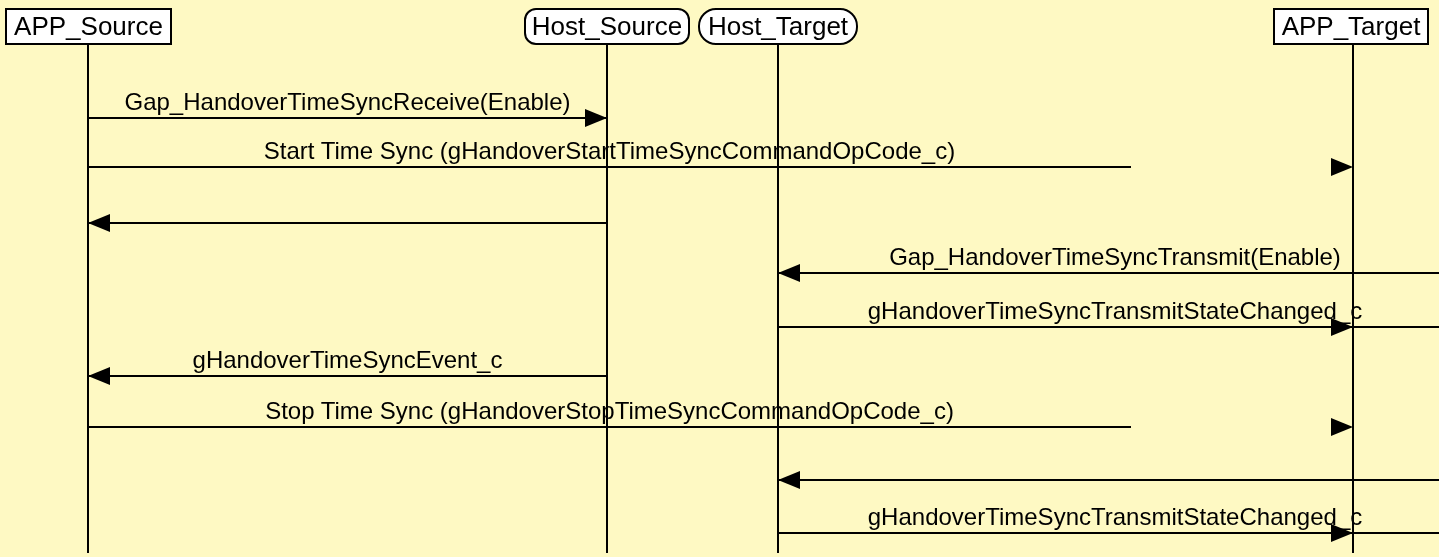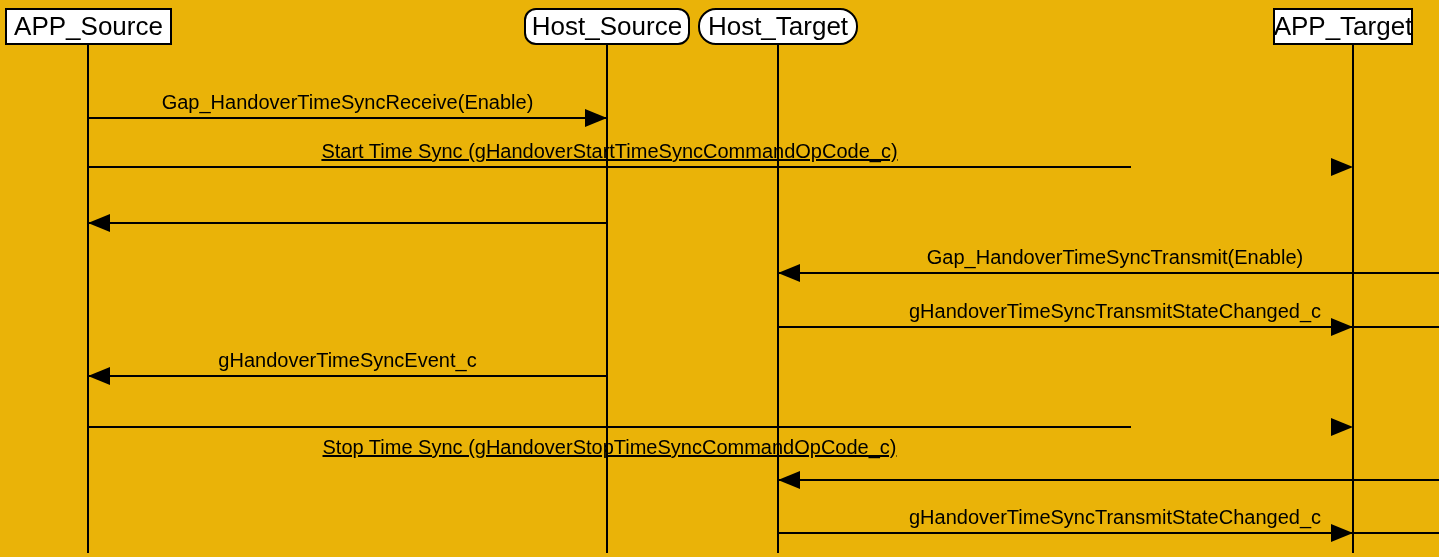"APP_Source" .diagram { background: #eab308 -> #fef9c3 }
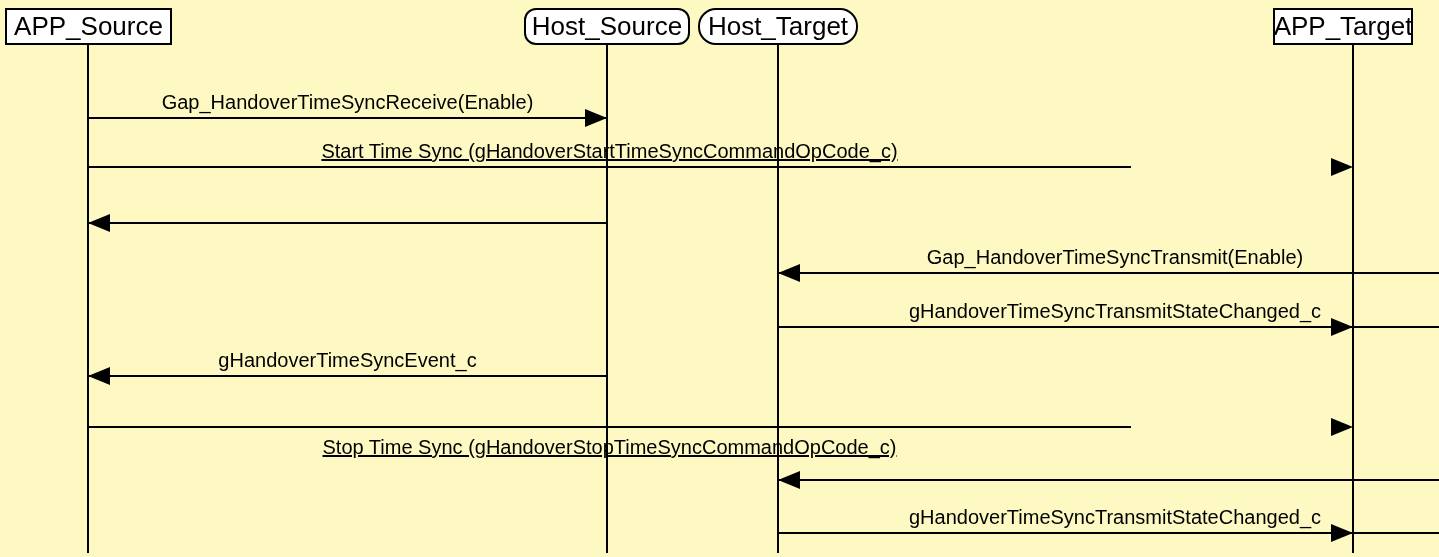"APP_Target" .p3 { width: 140px -> 156px }
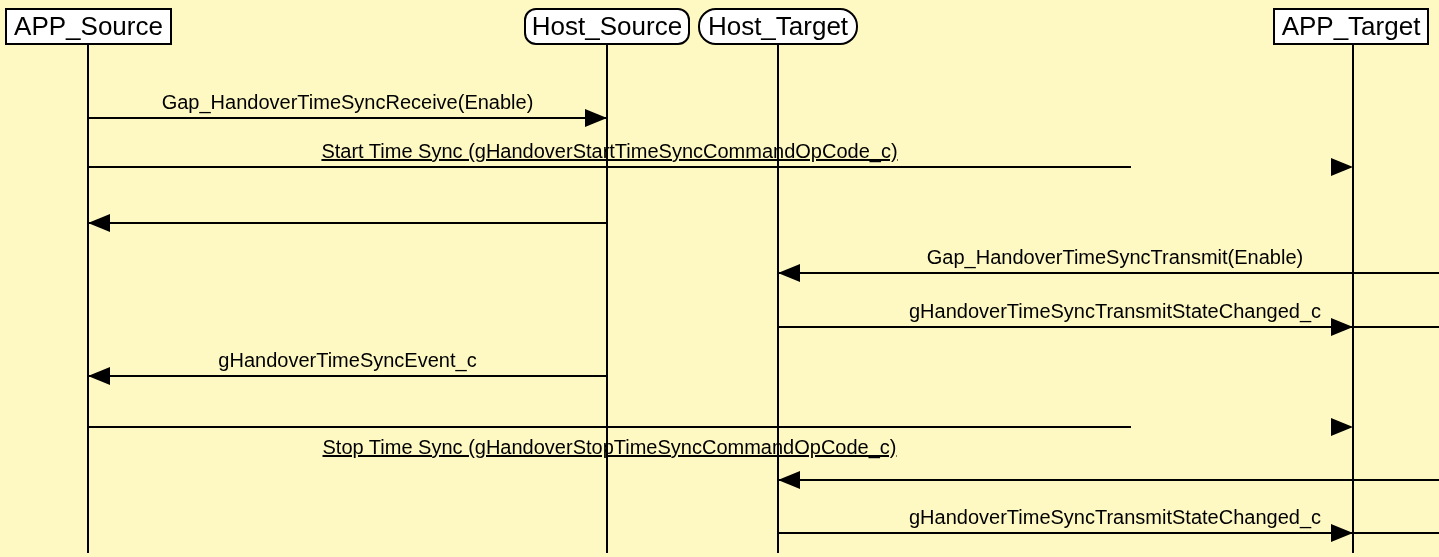"Gap_HandoverTimeSyncReceive(Enable)" .mlabel { font-size: 20px -> 24px }
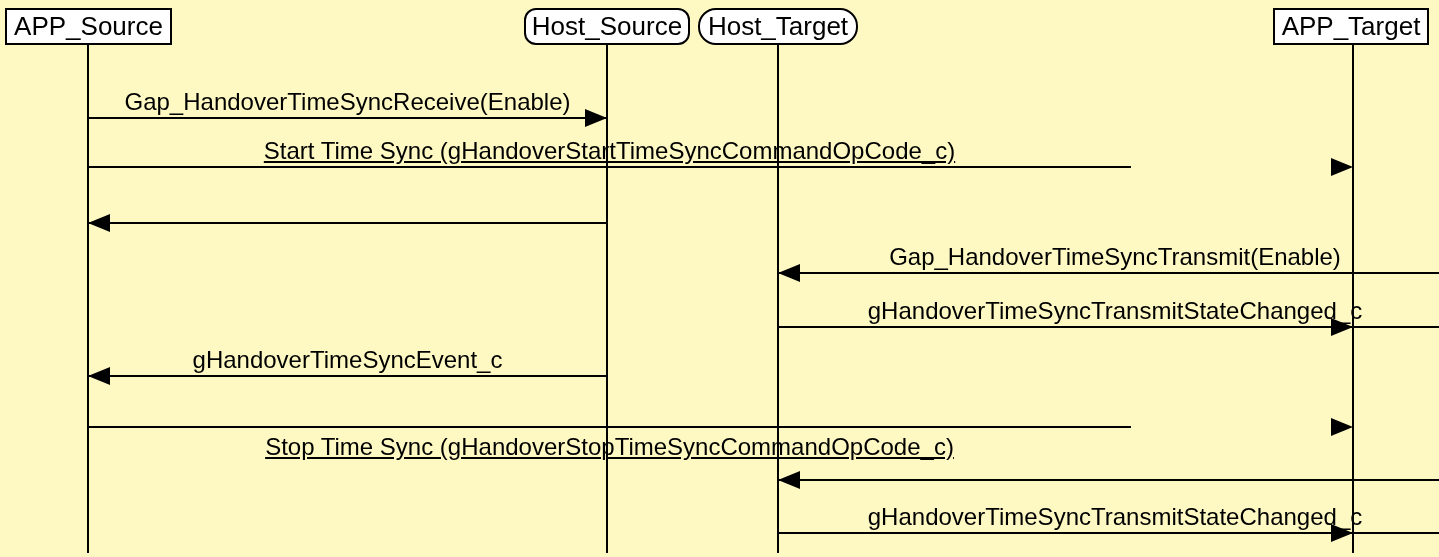"Start Time Sync" .span-a-at { text-decoration: underline -> none }
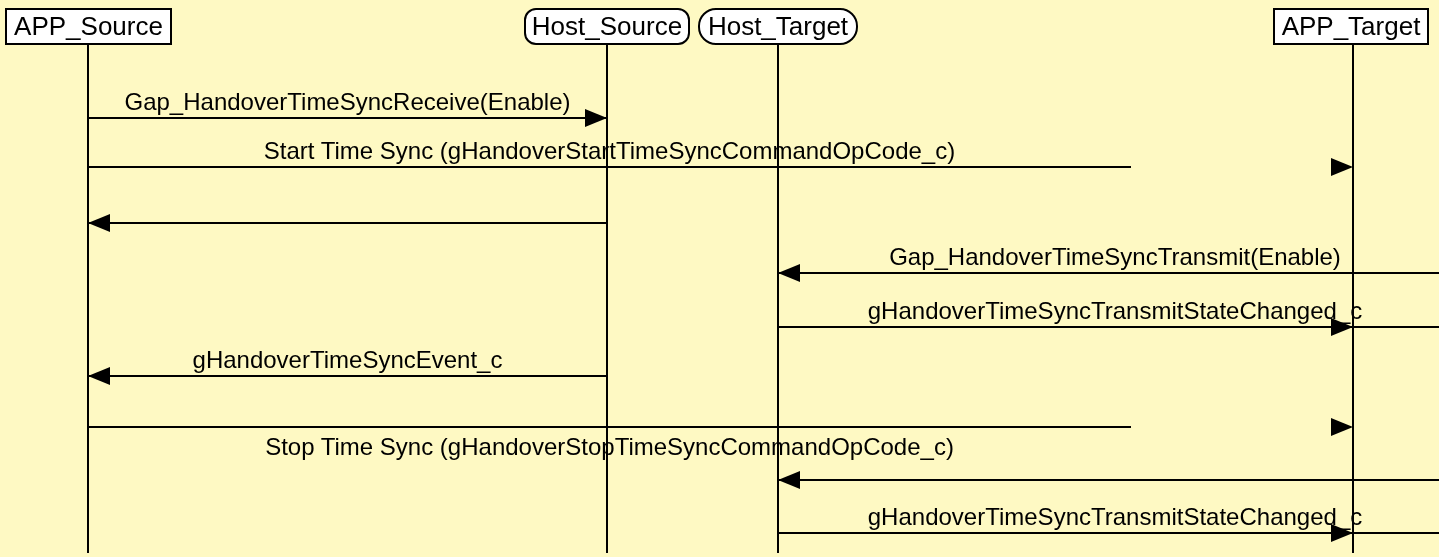"Stop Time Sync" .ly6 { margin-top: 36px -> none }
